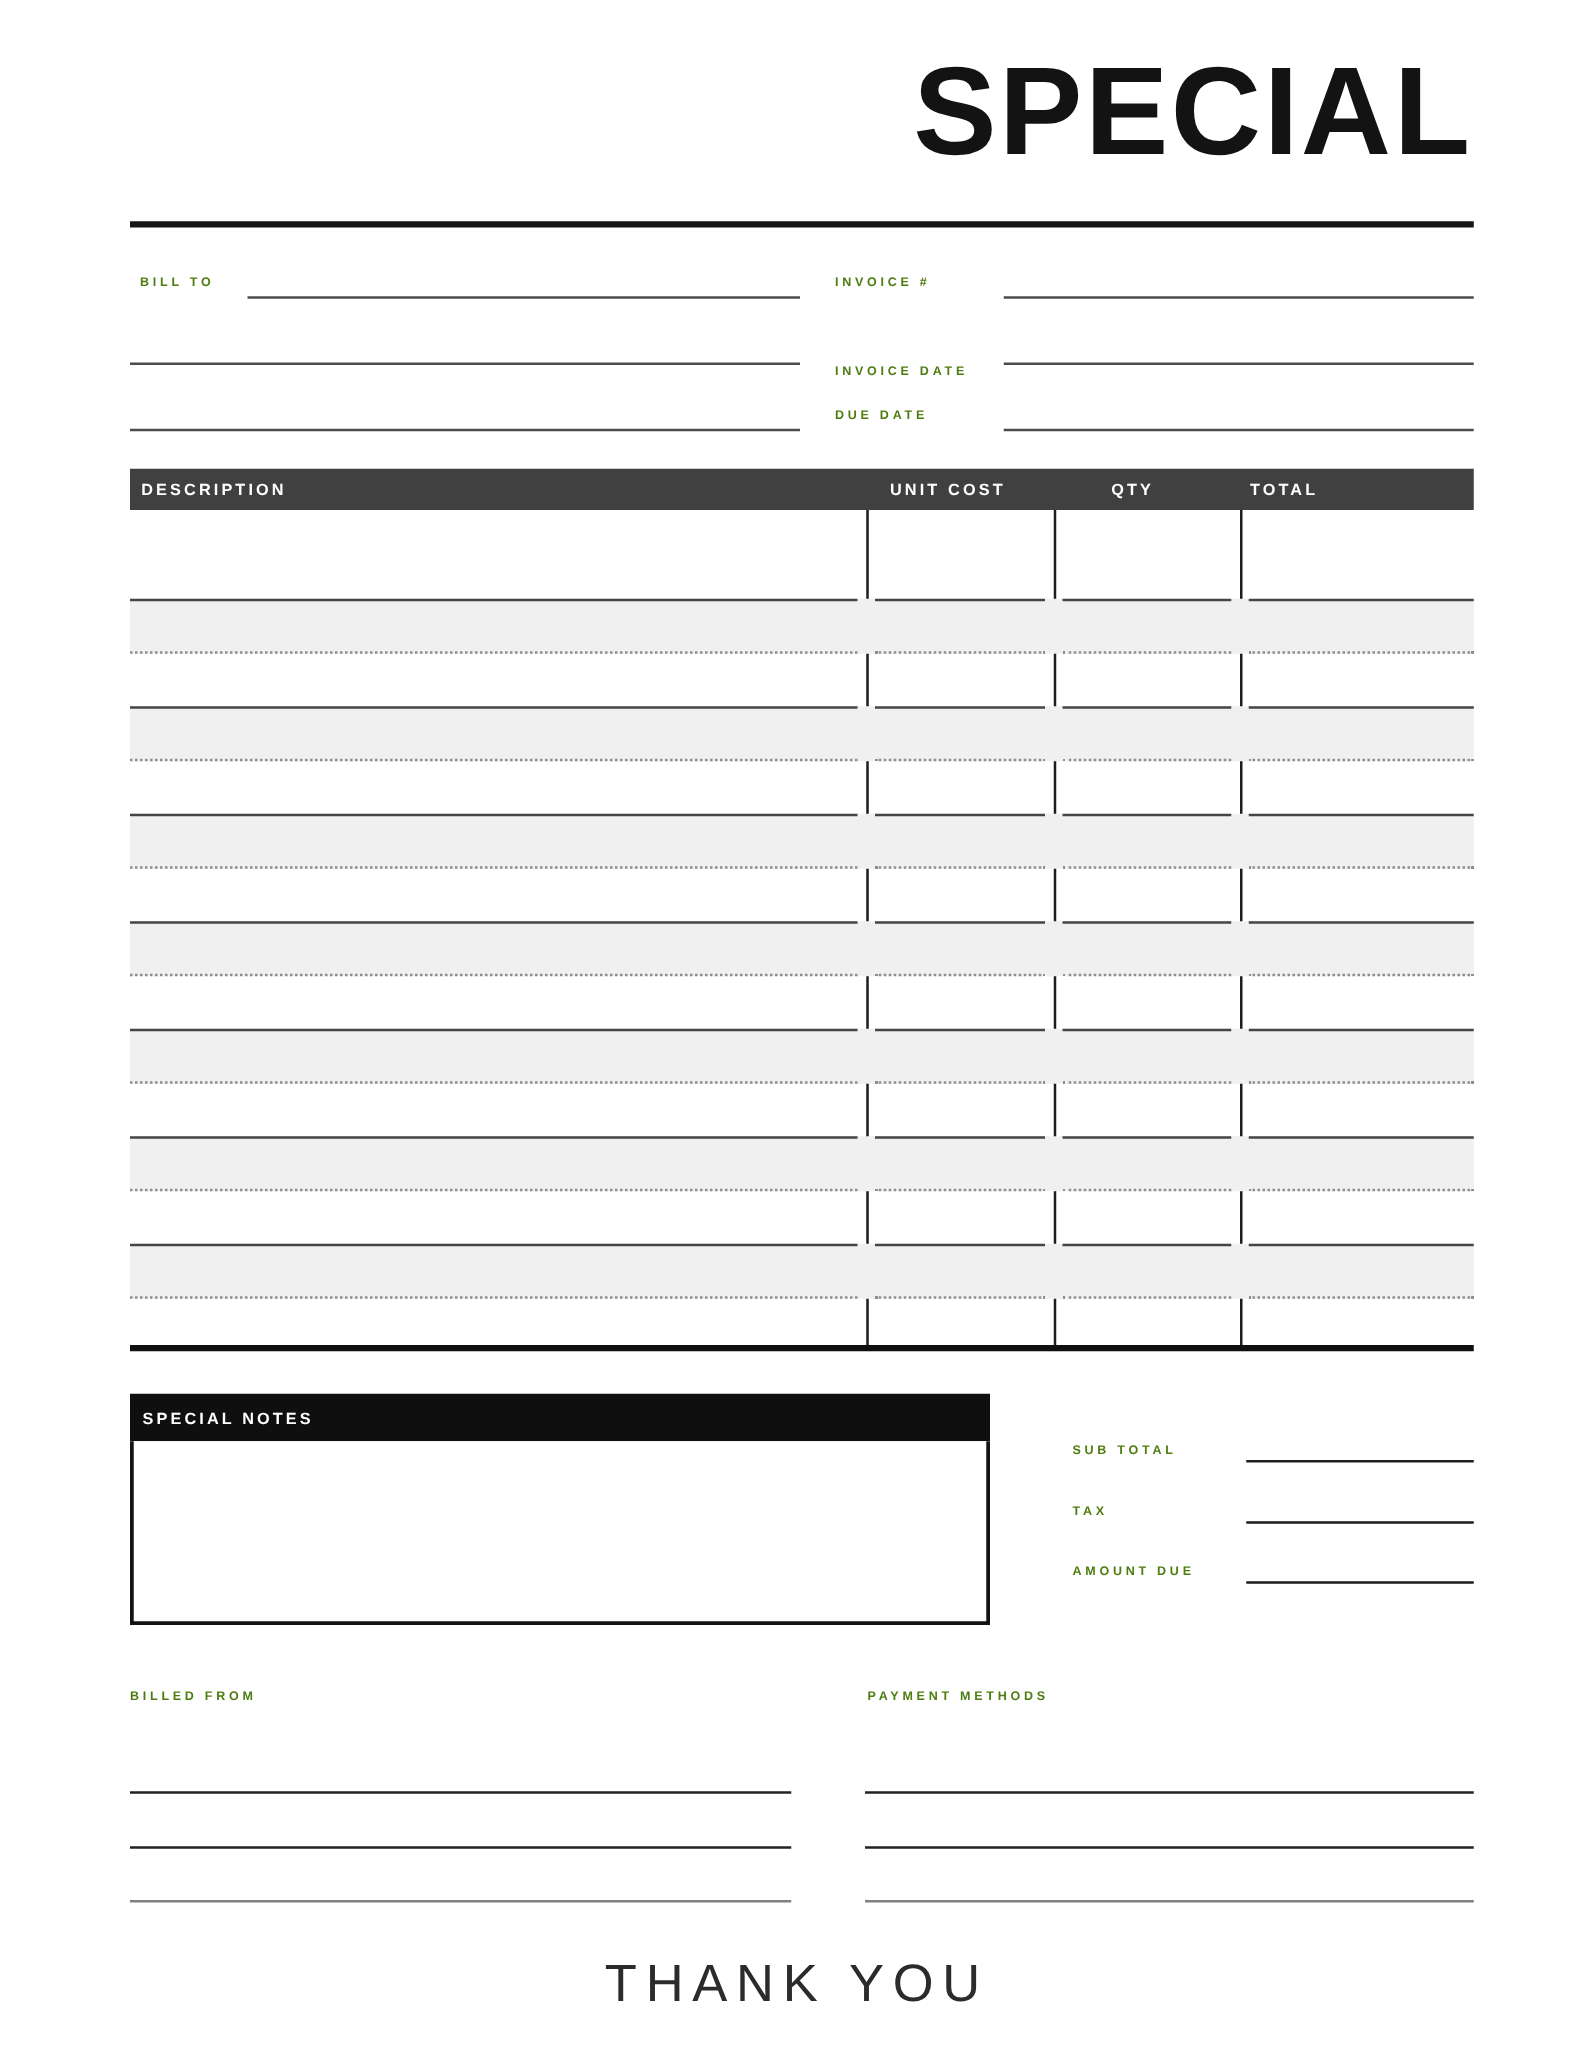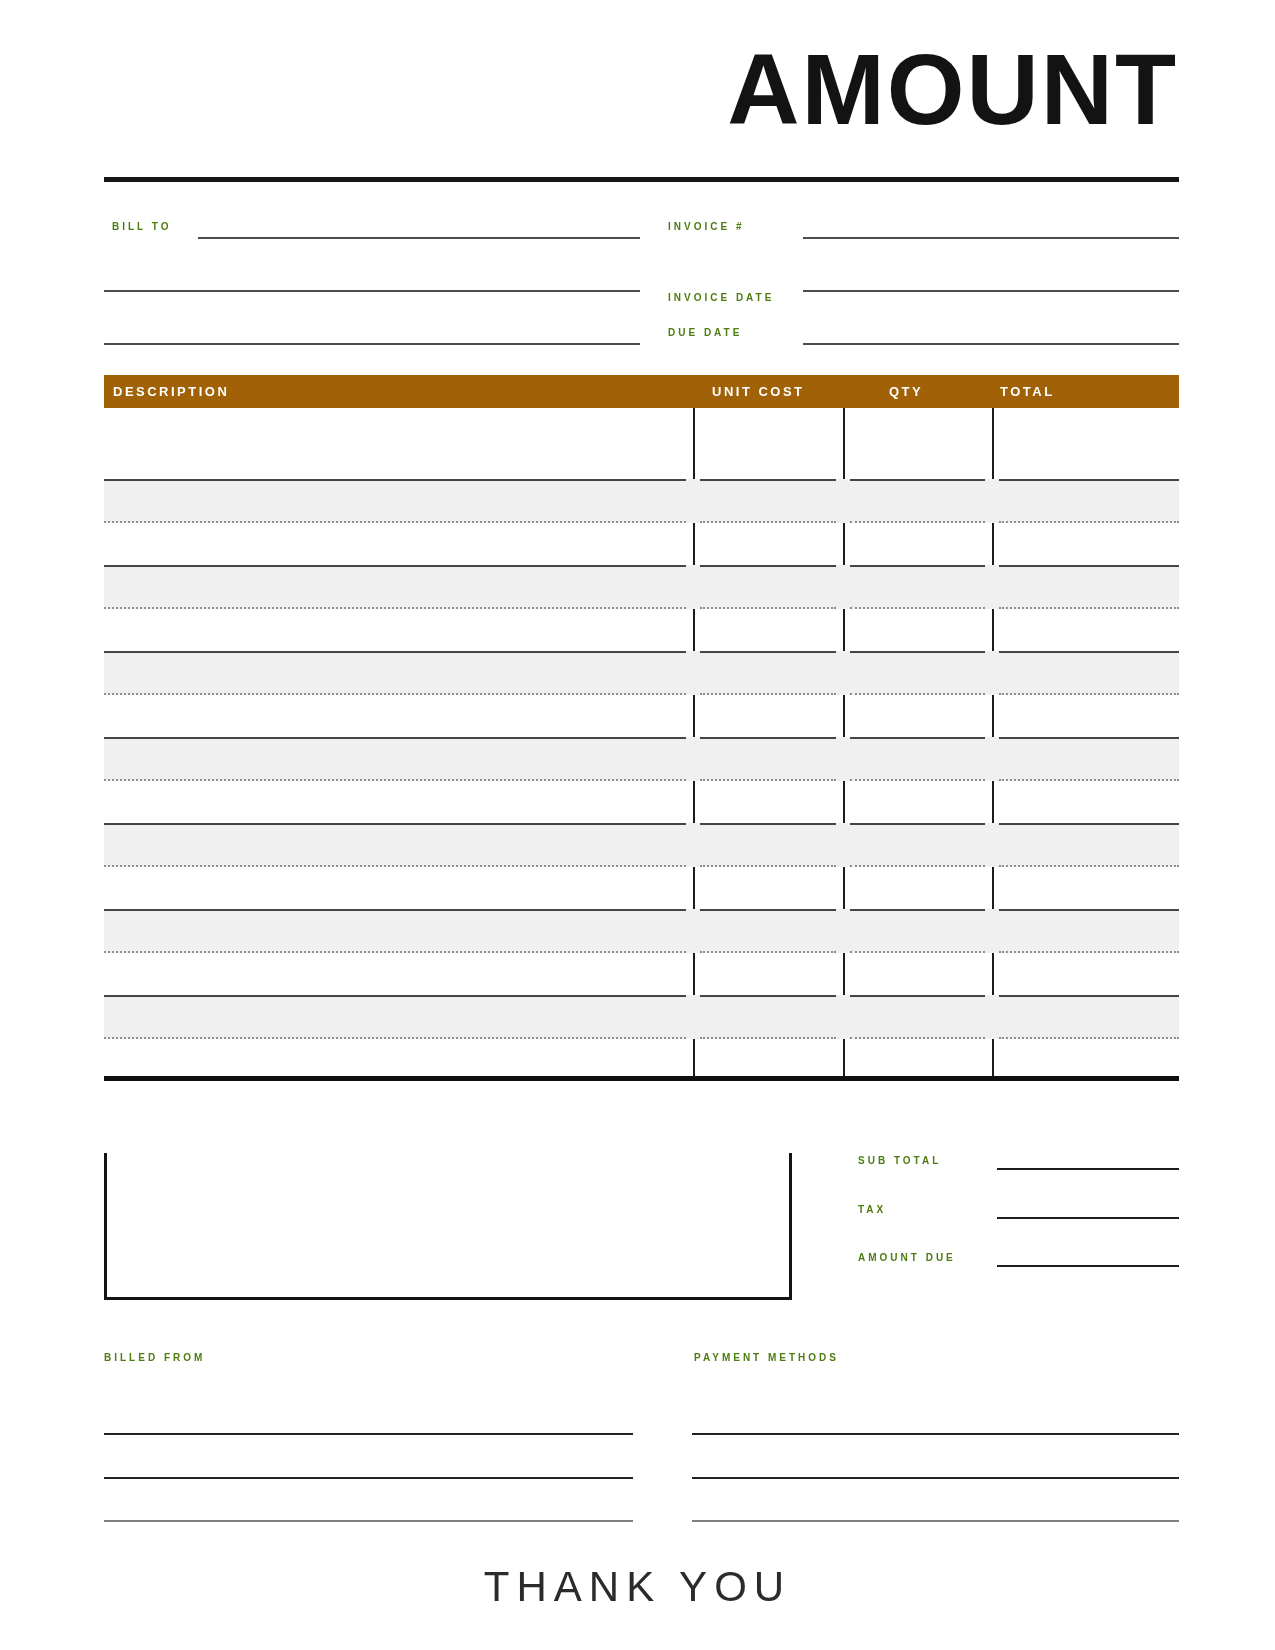"AMOUNT" div.title { text: AMOUNT -> SPECIAL }
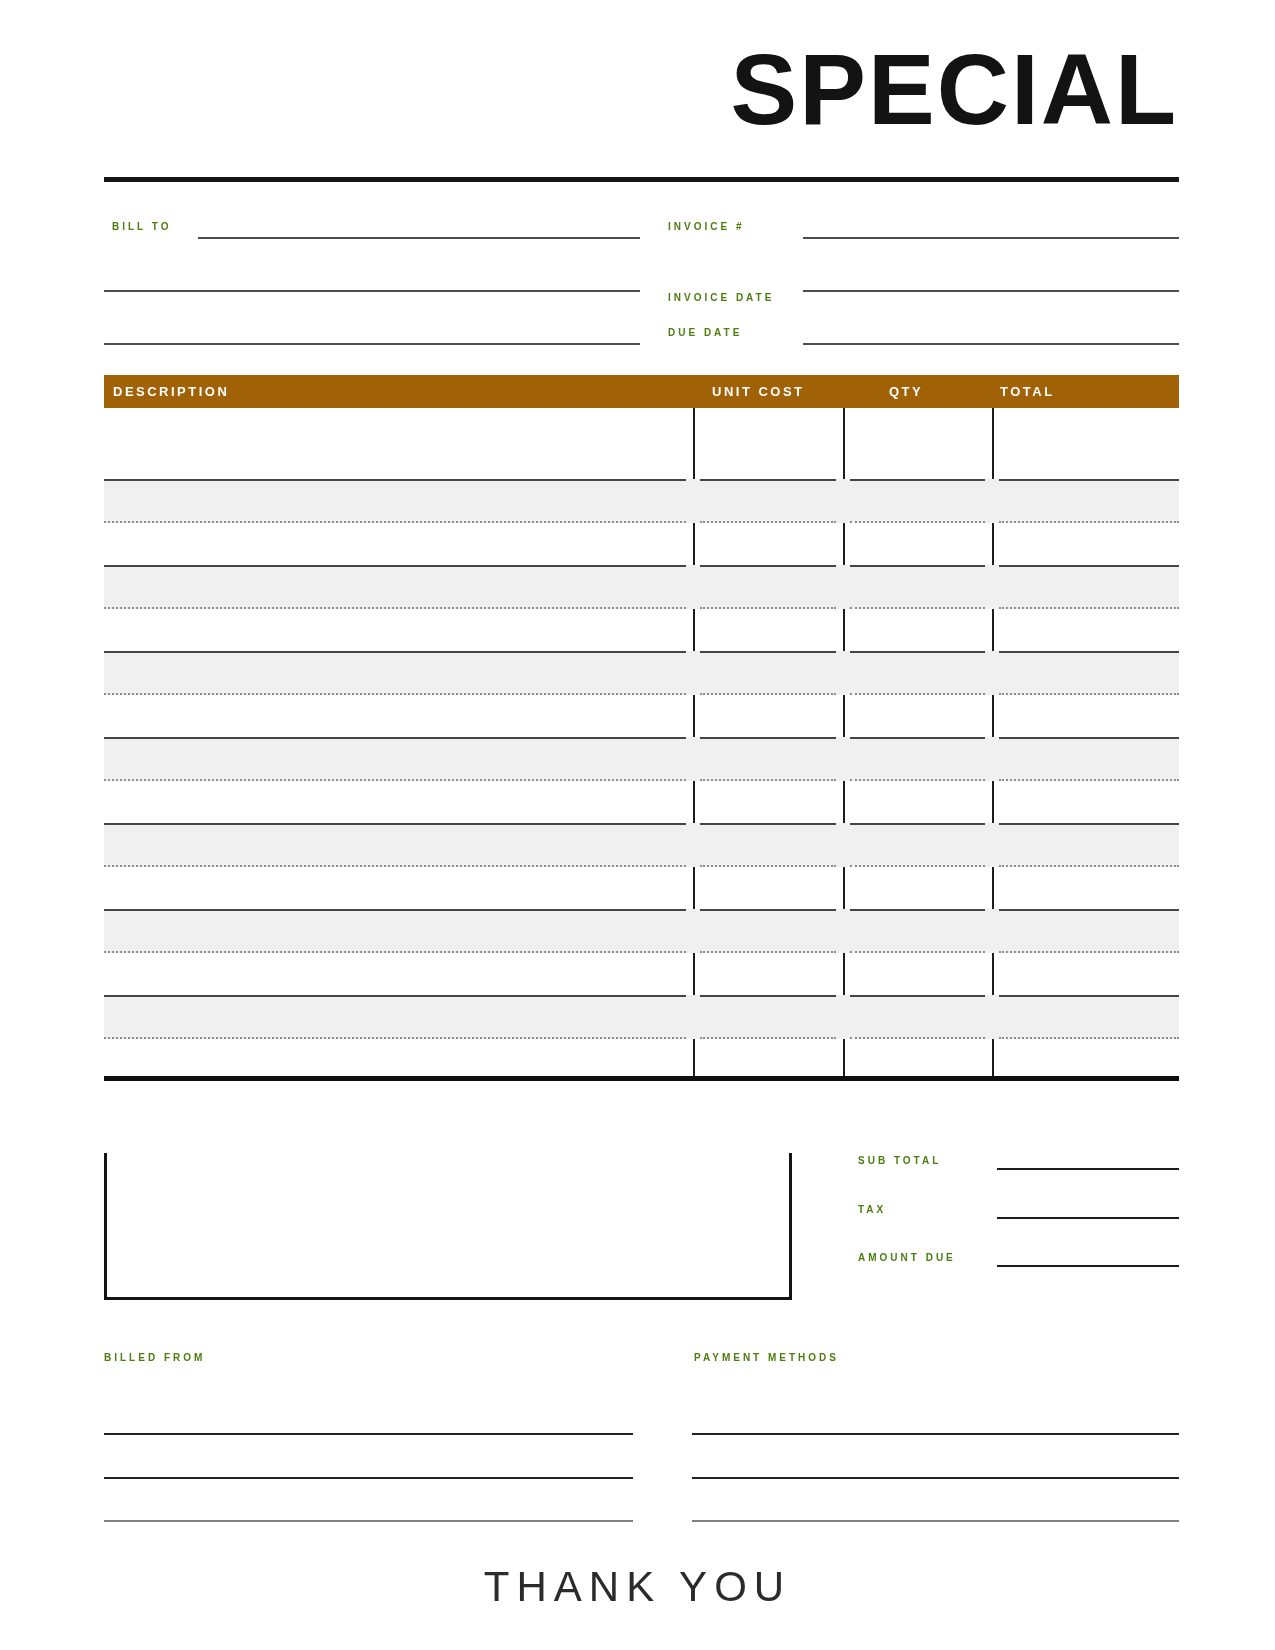"DESCRIPTION" .thead { background: #a16207 -> #404040 }
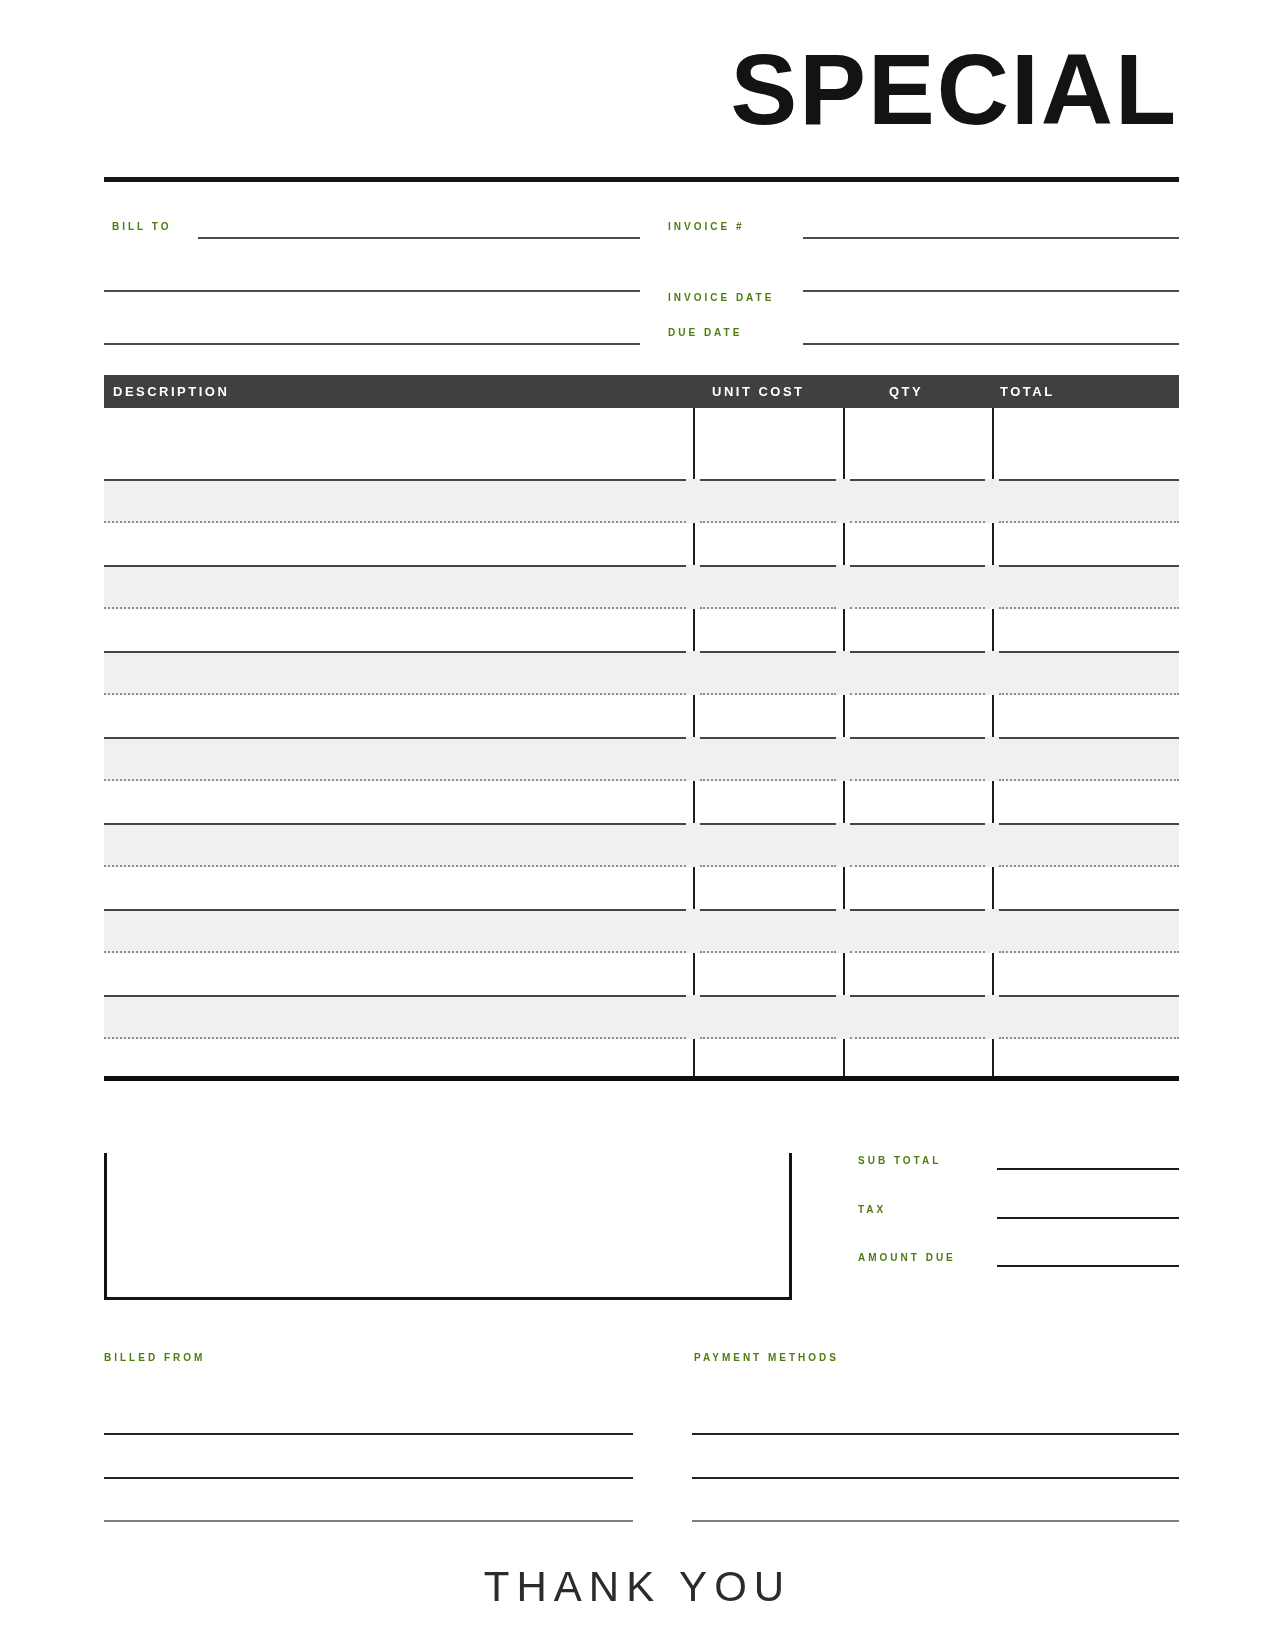"SPECIAL NOTES" div.notes-bar { html: none -> <div> <span>SPECIAL NOTES</span> </div> }
